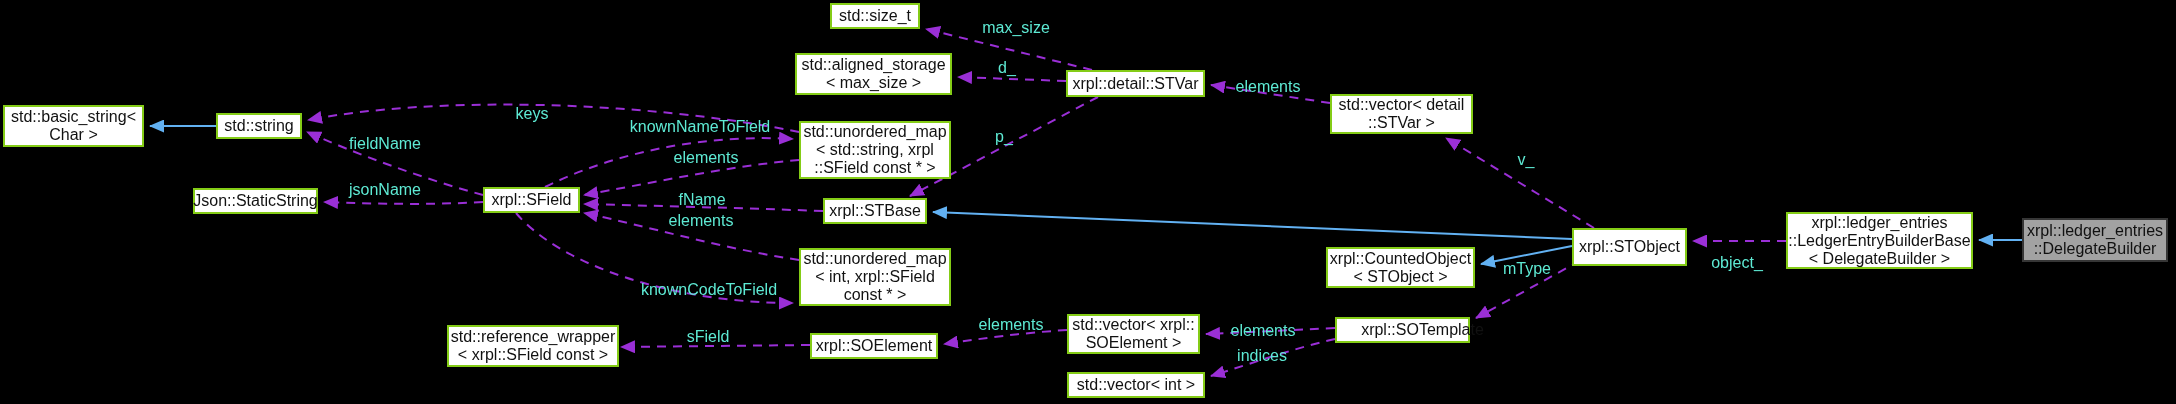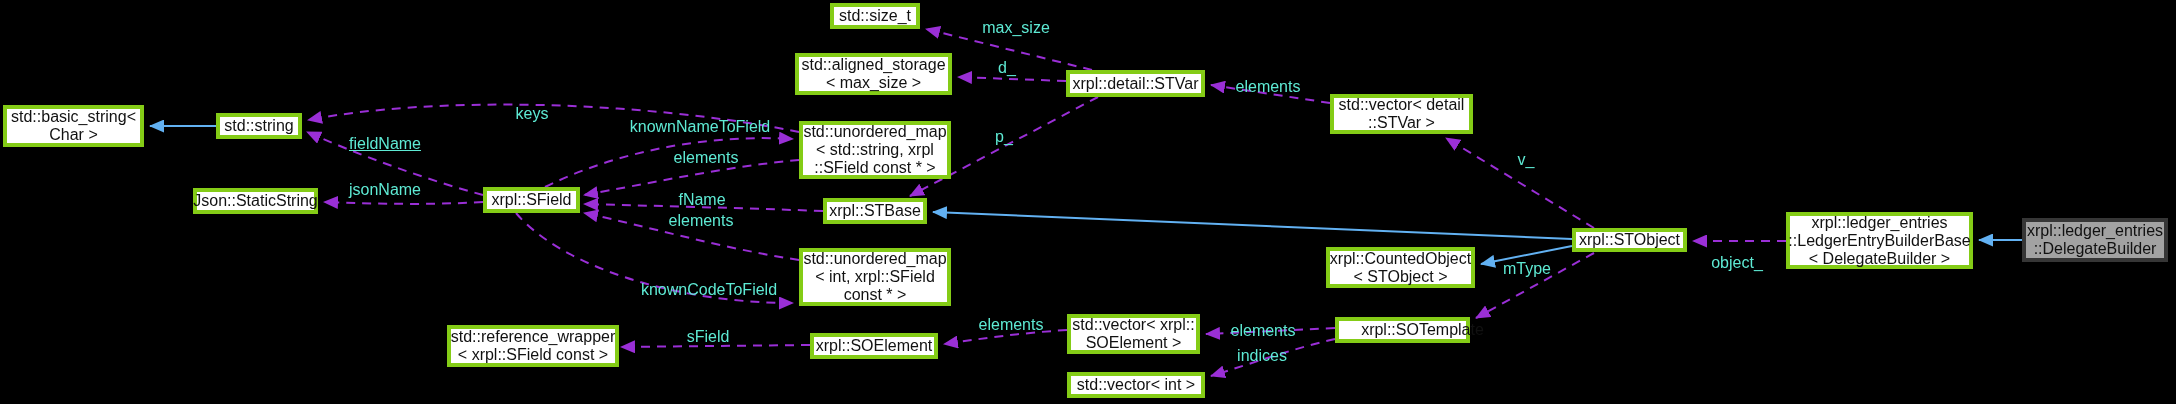"std::size_t" .node { border: 4px solid #84cc16 -> 2px solid #84cc16 }
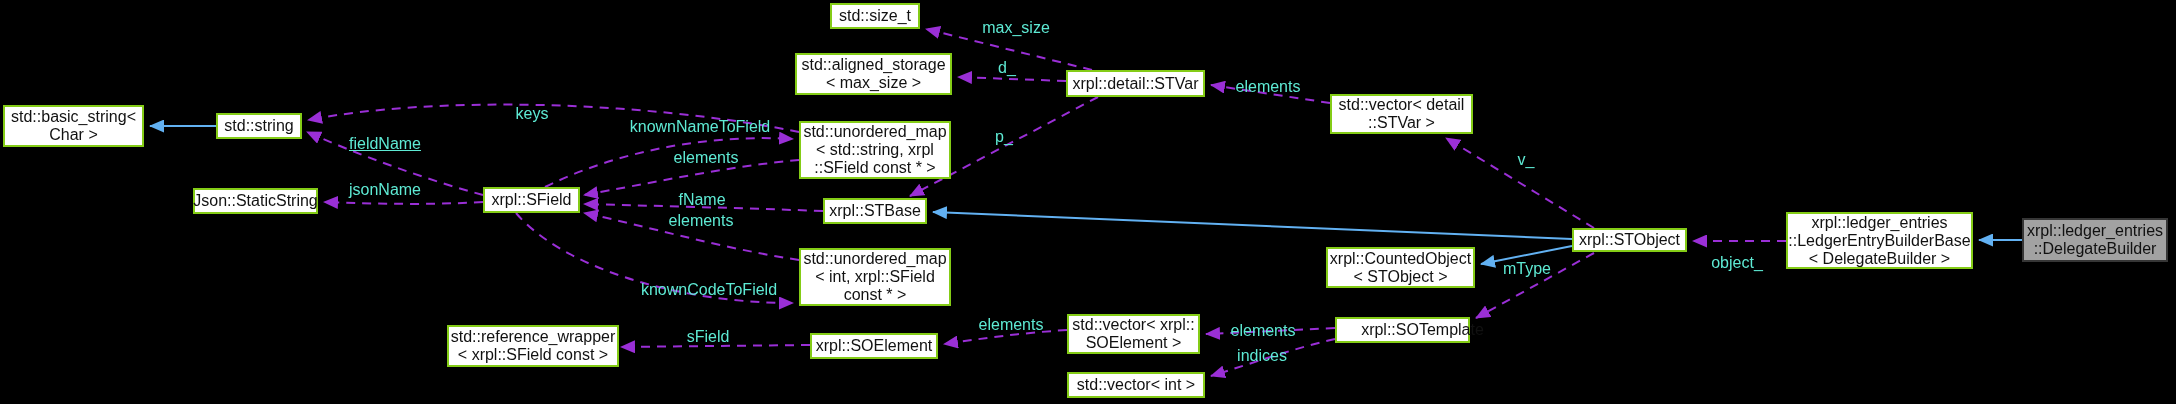"fieldName" span.elabel { text-decoration: underline -> none }
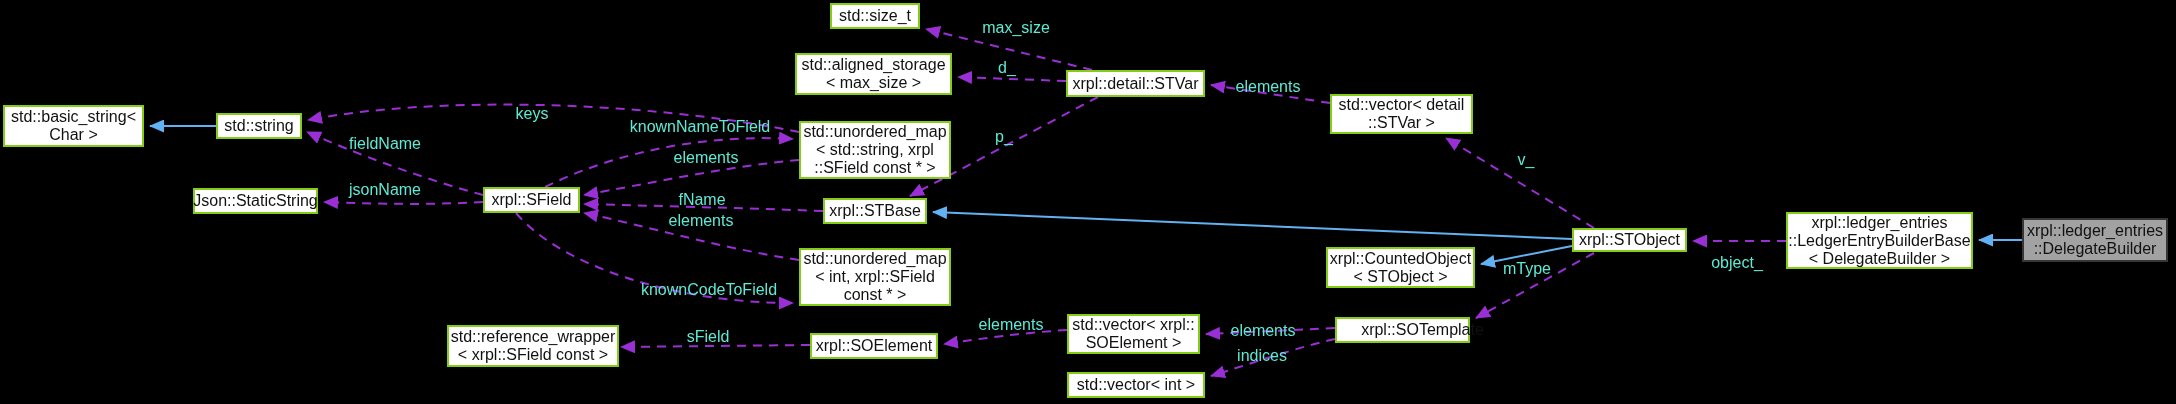"xrpl::STObject" div.node { height: 24px -> 38px }
